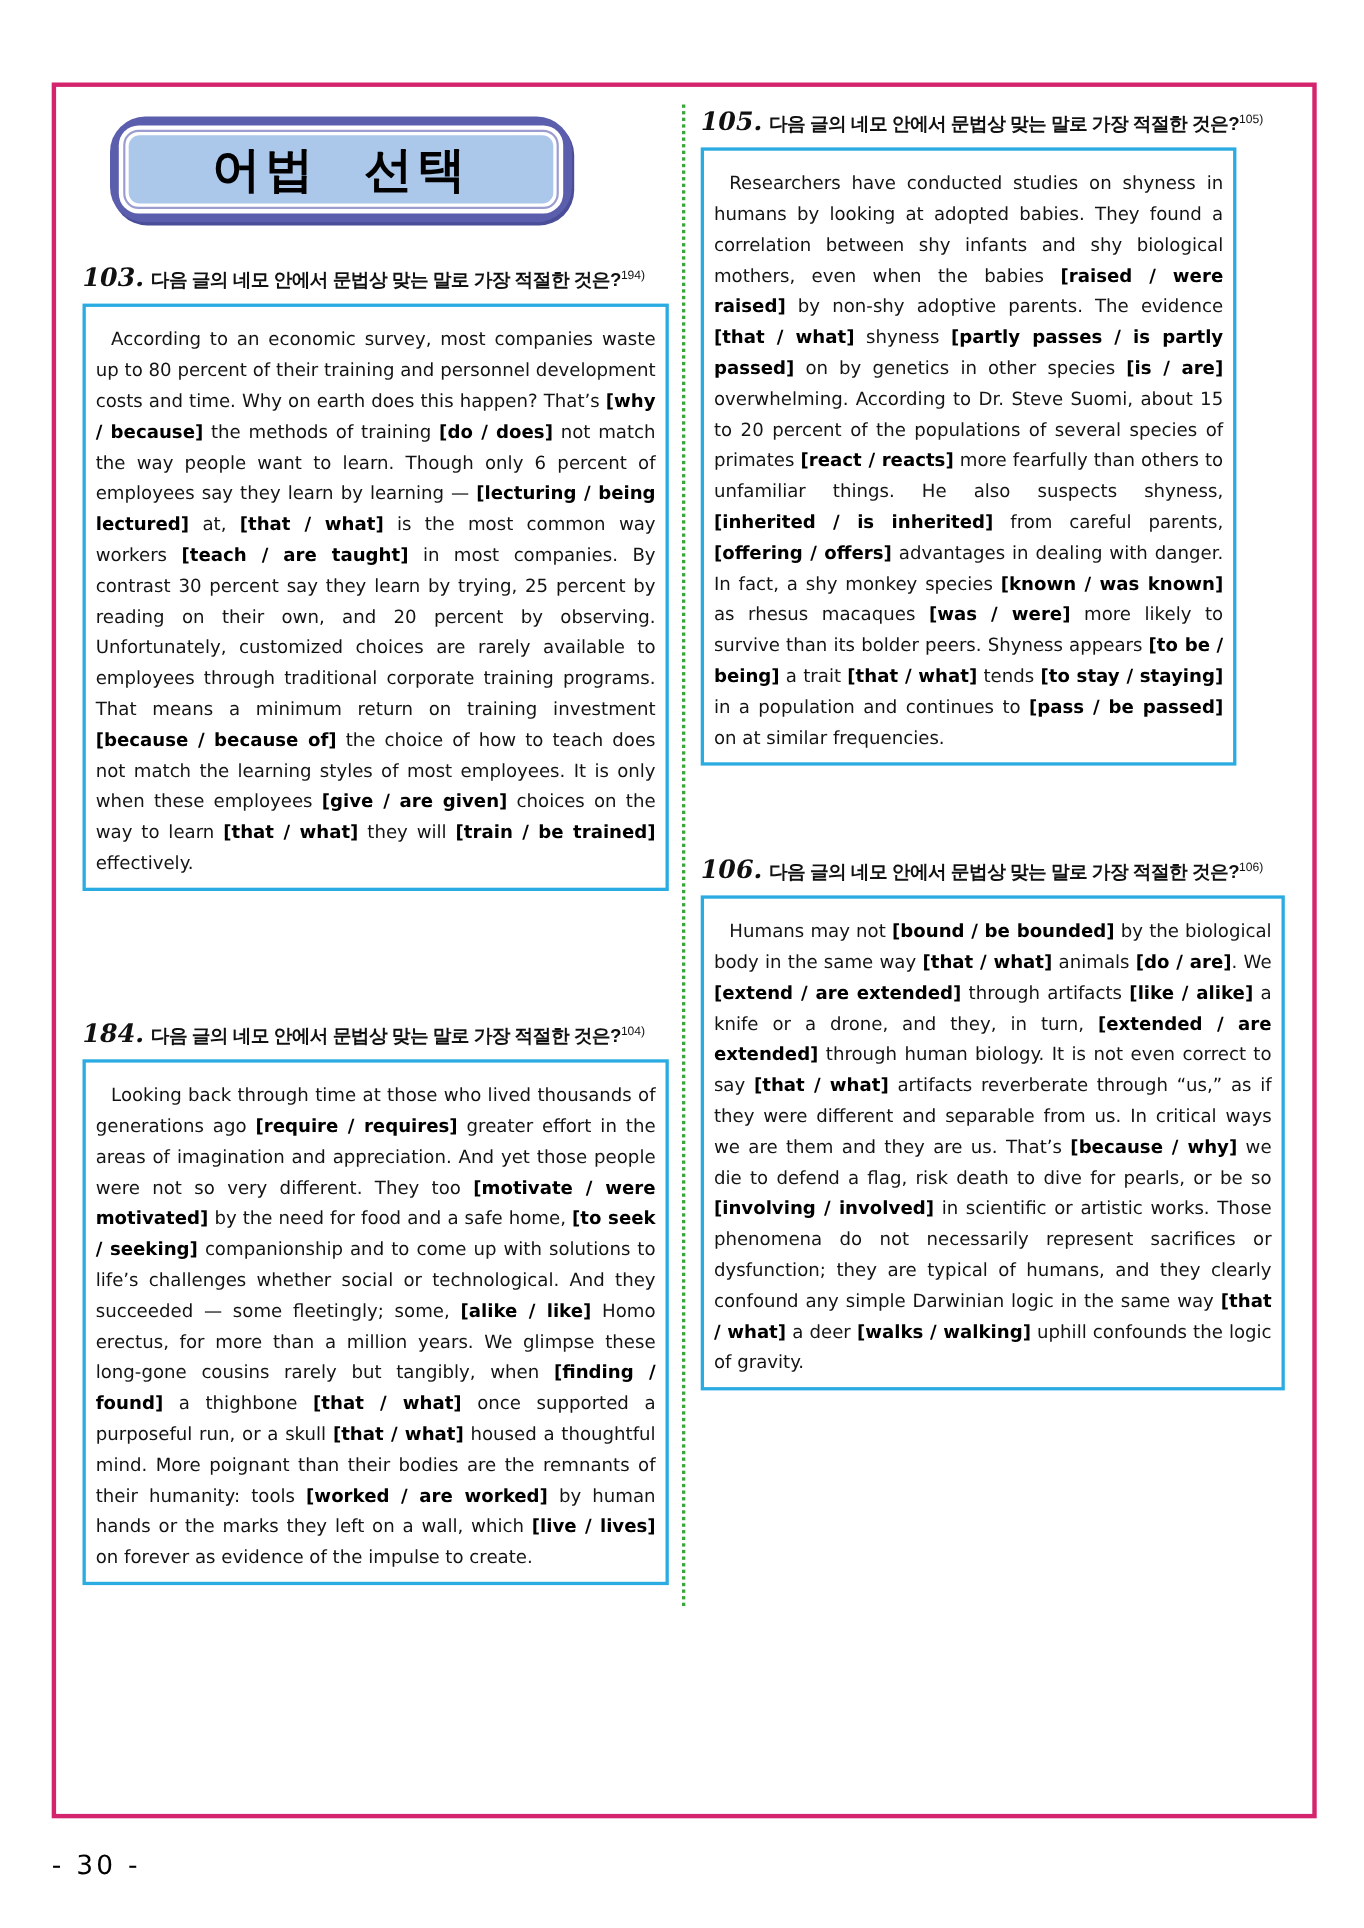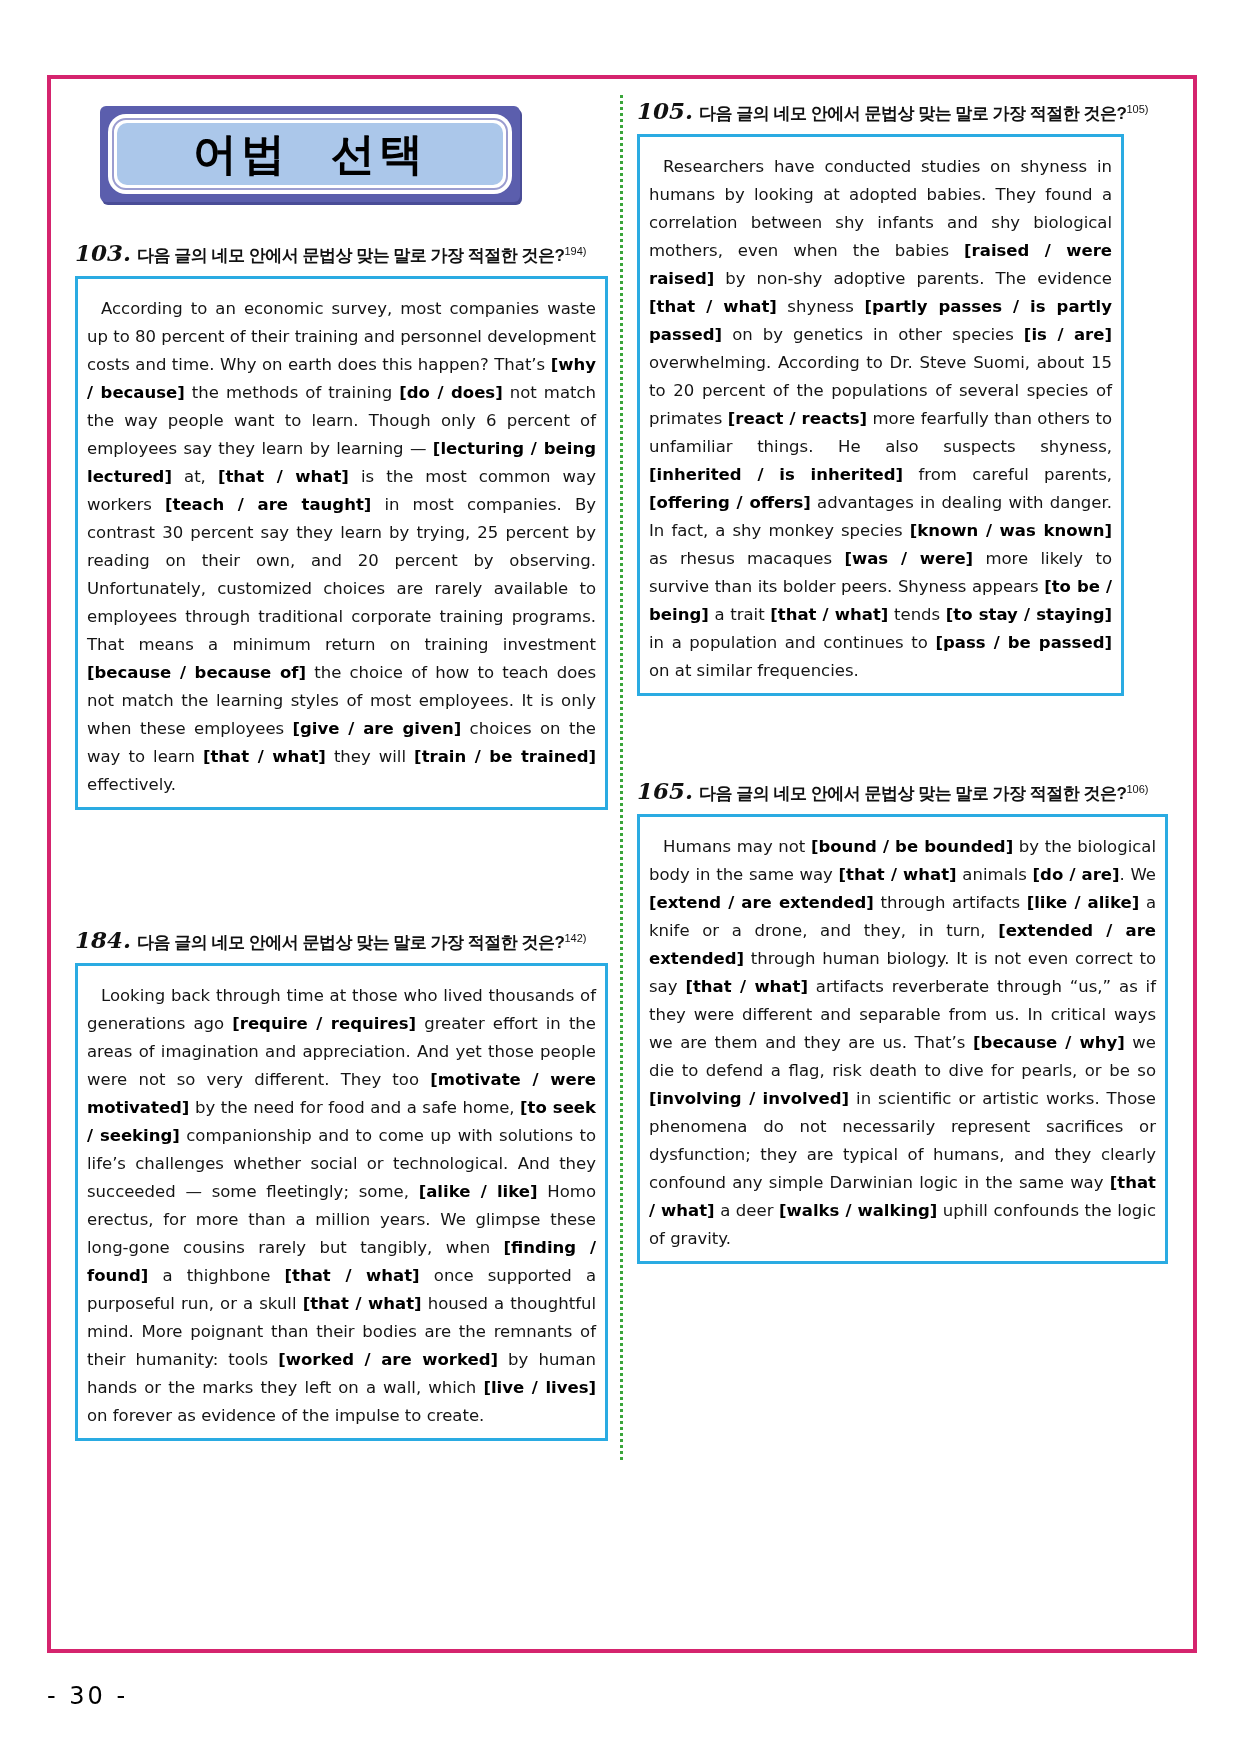"어법 선택" .title-box { border-radius: 6px -> 32px }
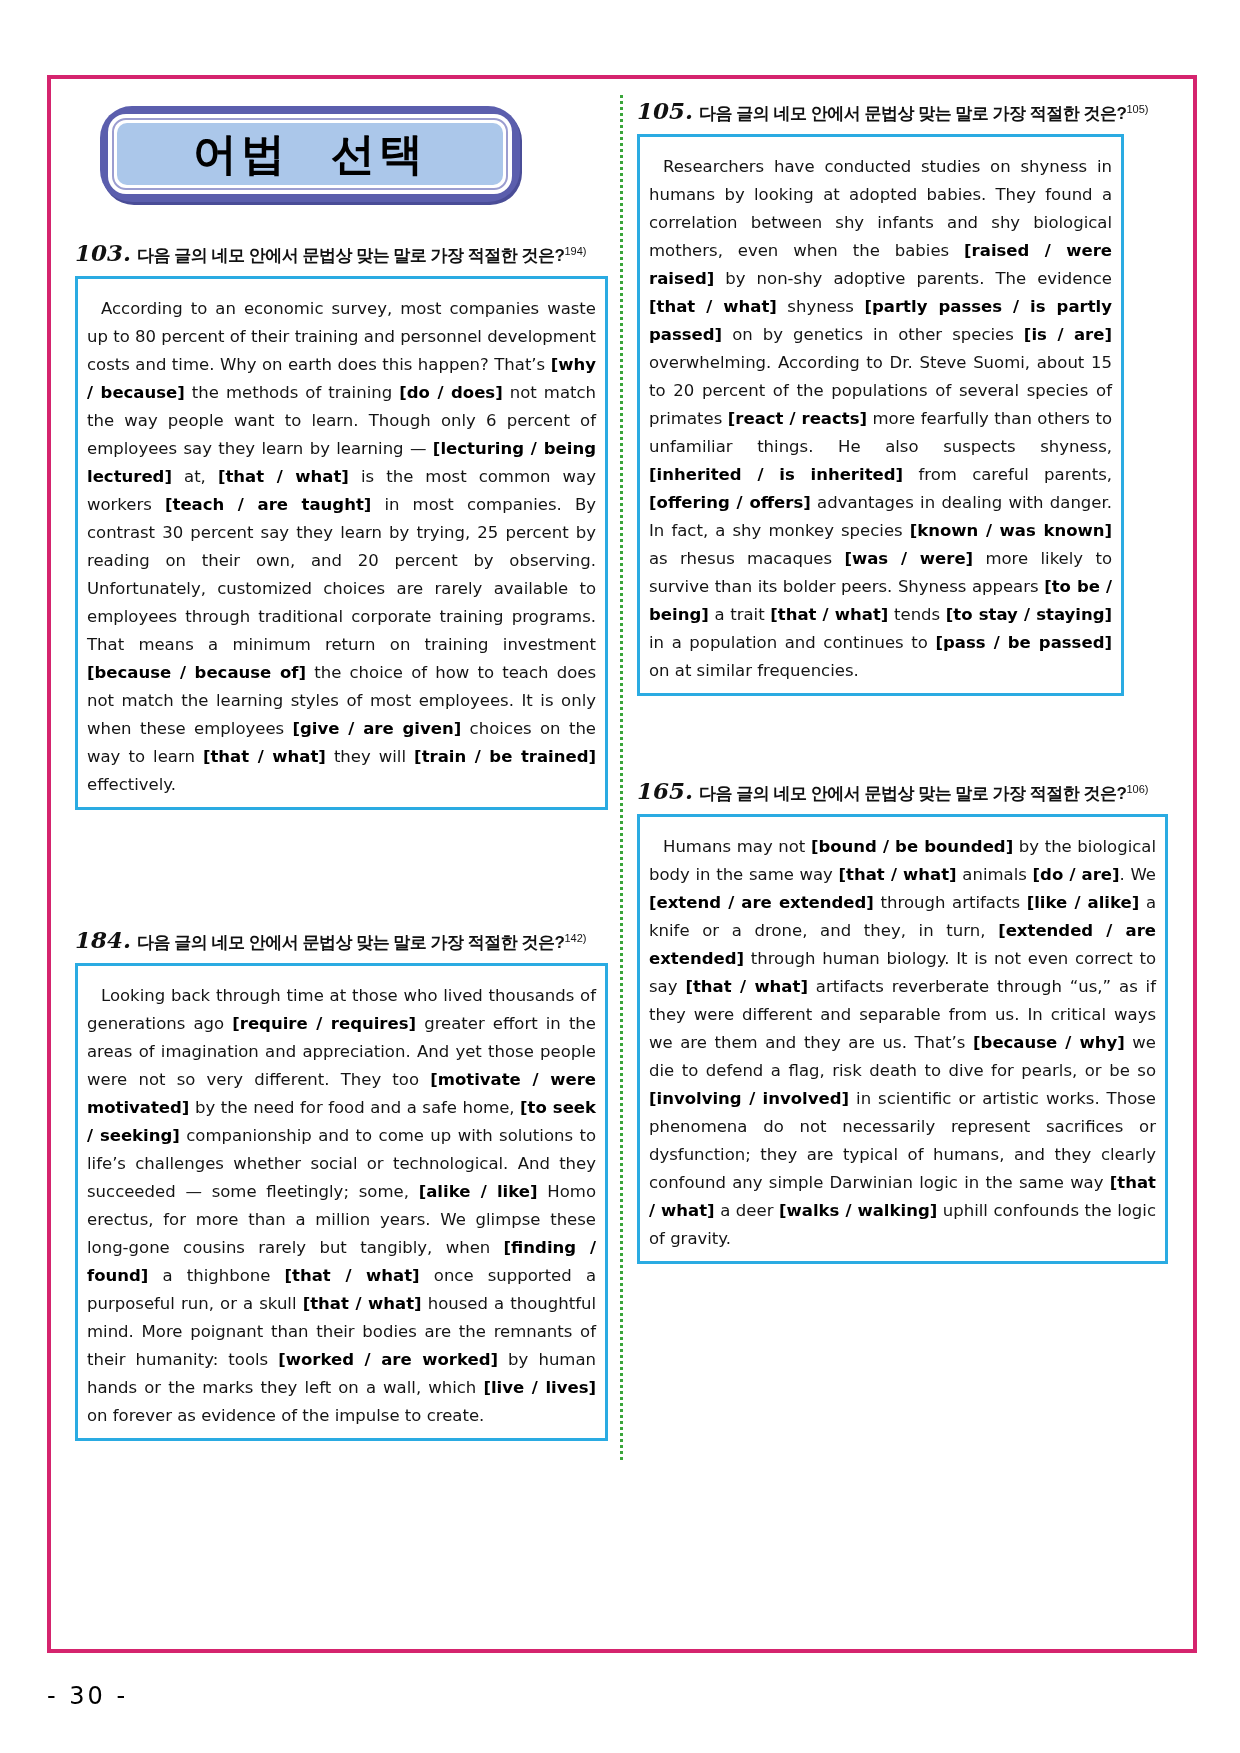"165." span.q-num { text: 165 -> 106 }
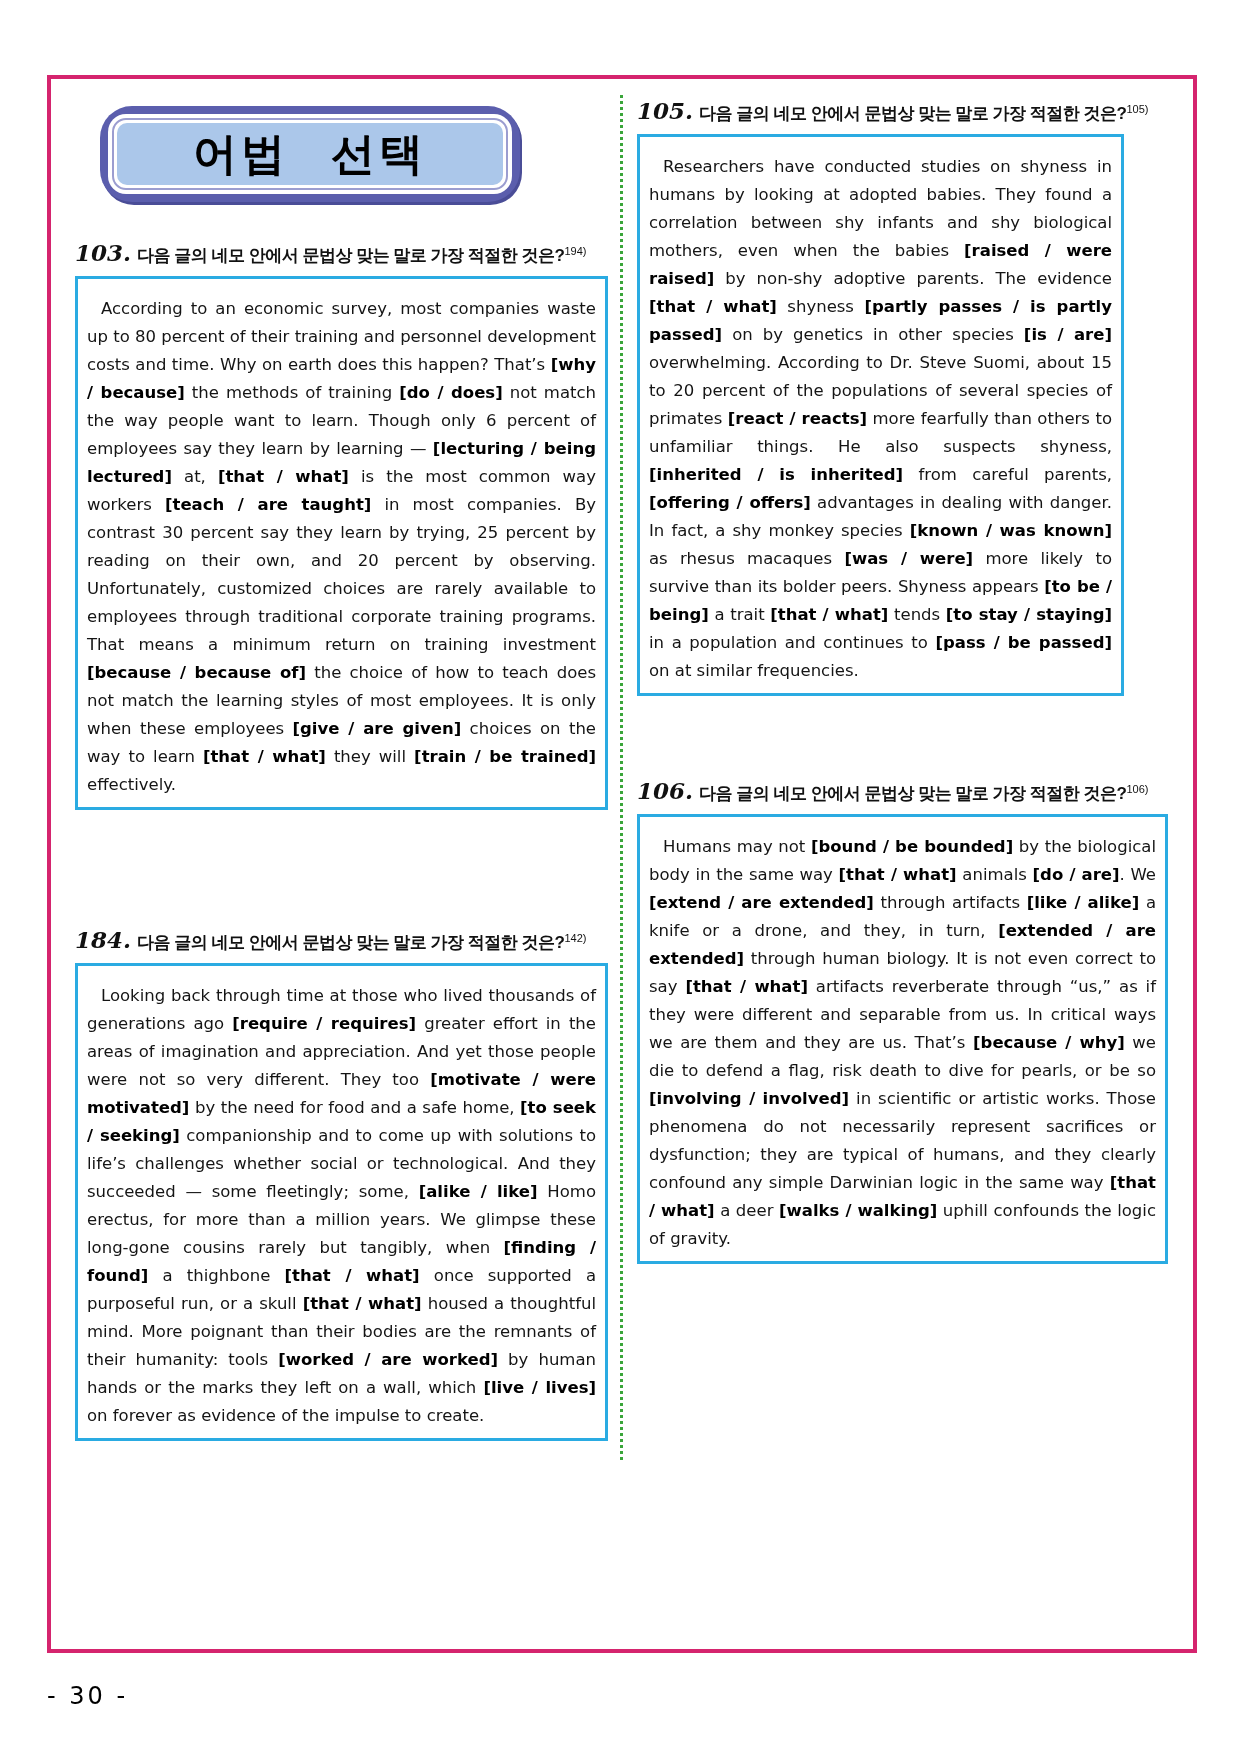"142)" sup.q-ref { text: 142 -> 104 }
